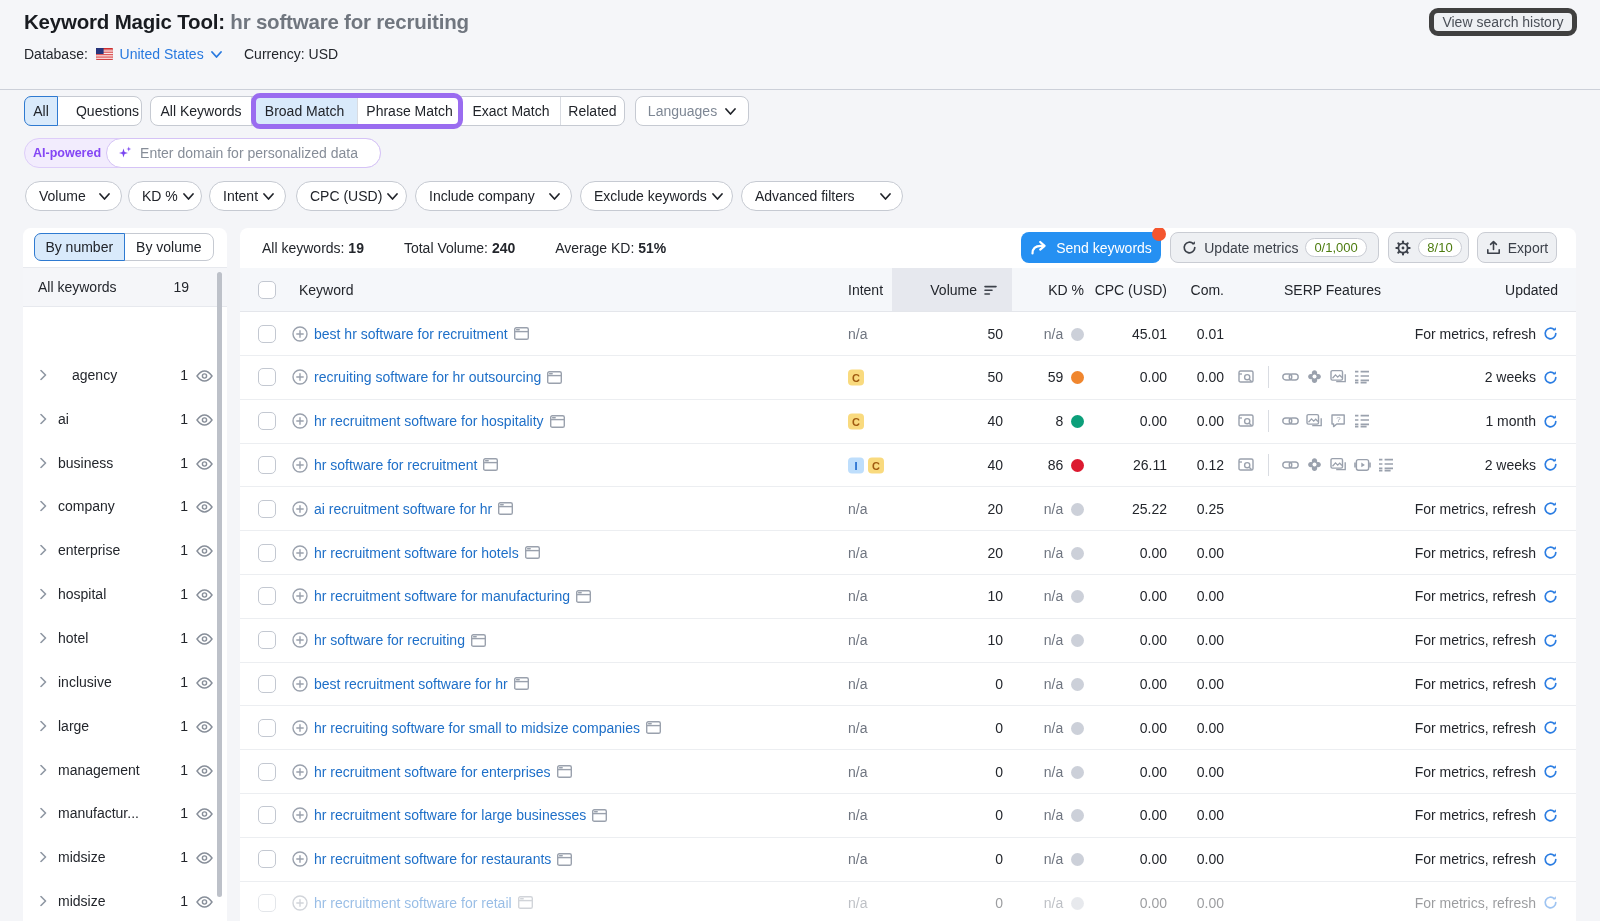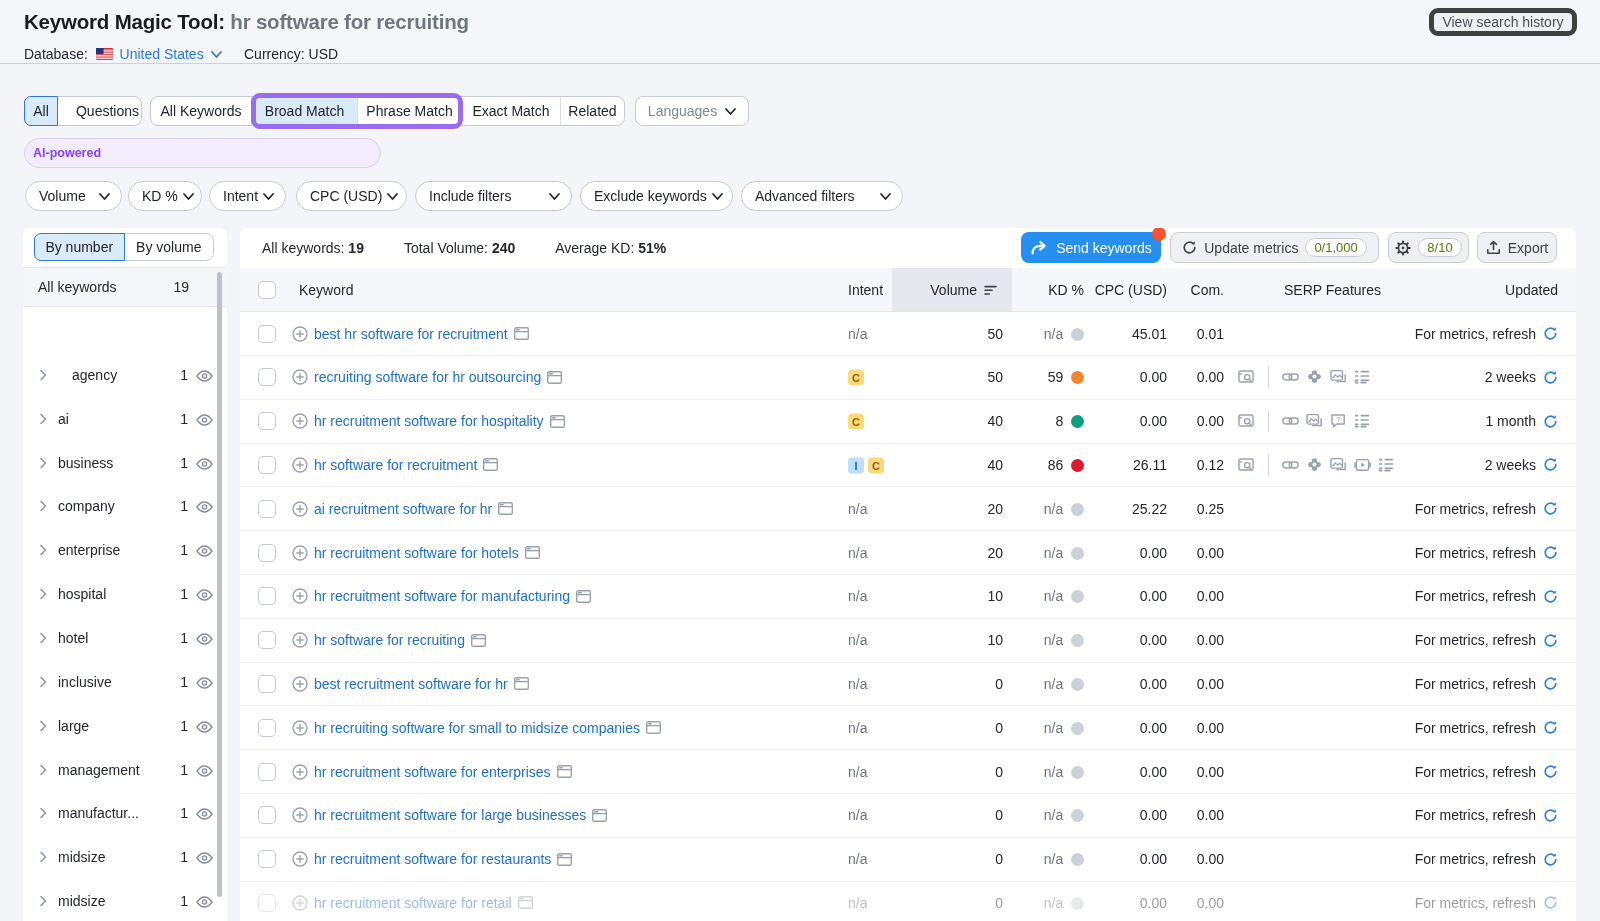"Keyword Magic Tool: hr software" .tophead { height: 64px -> 90px }
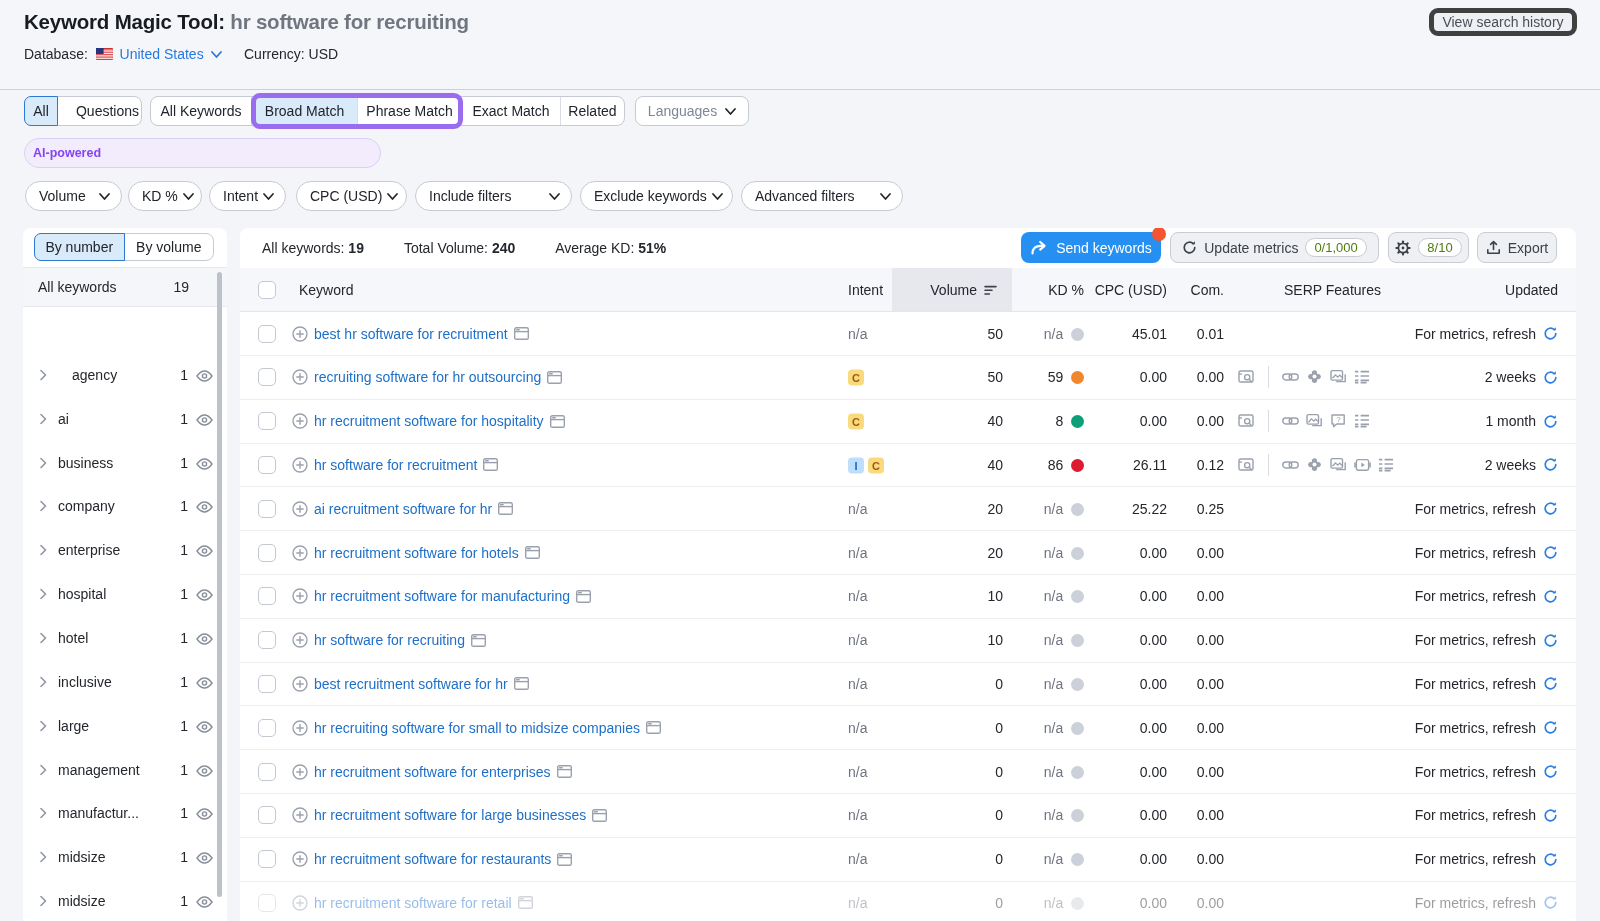"Enter domain for personalized data" div.aiinput { html: none -> <div> <svg> <path></path> <path></path> </svg> <span>Enter domain for personalized data</span> </div> }
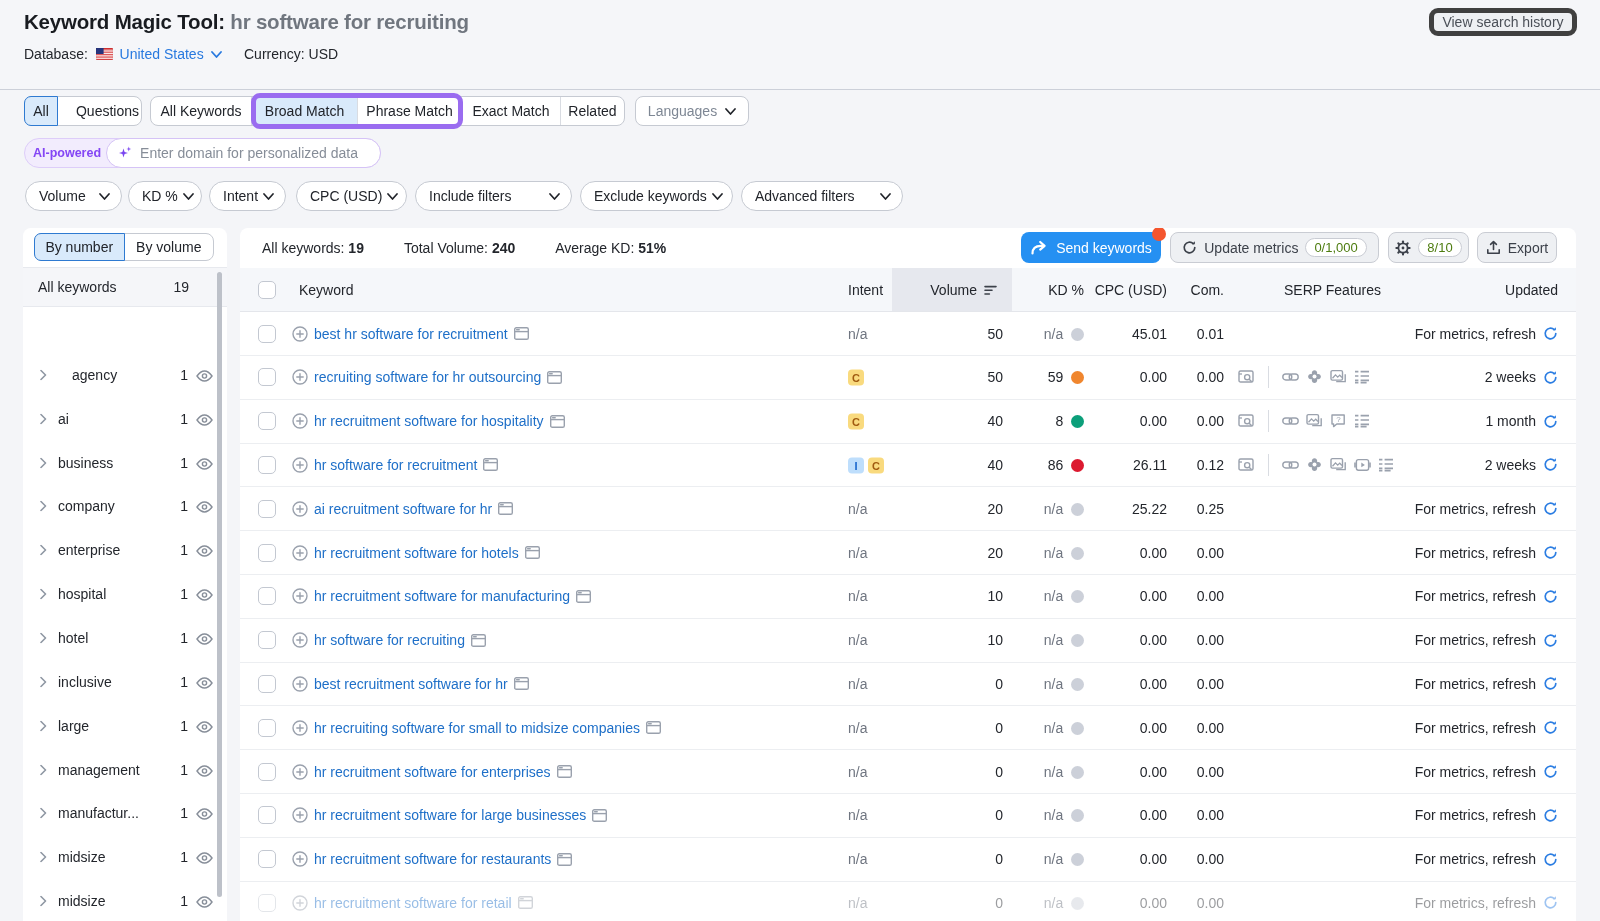"Include filters" span { text: filters -> company }
